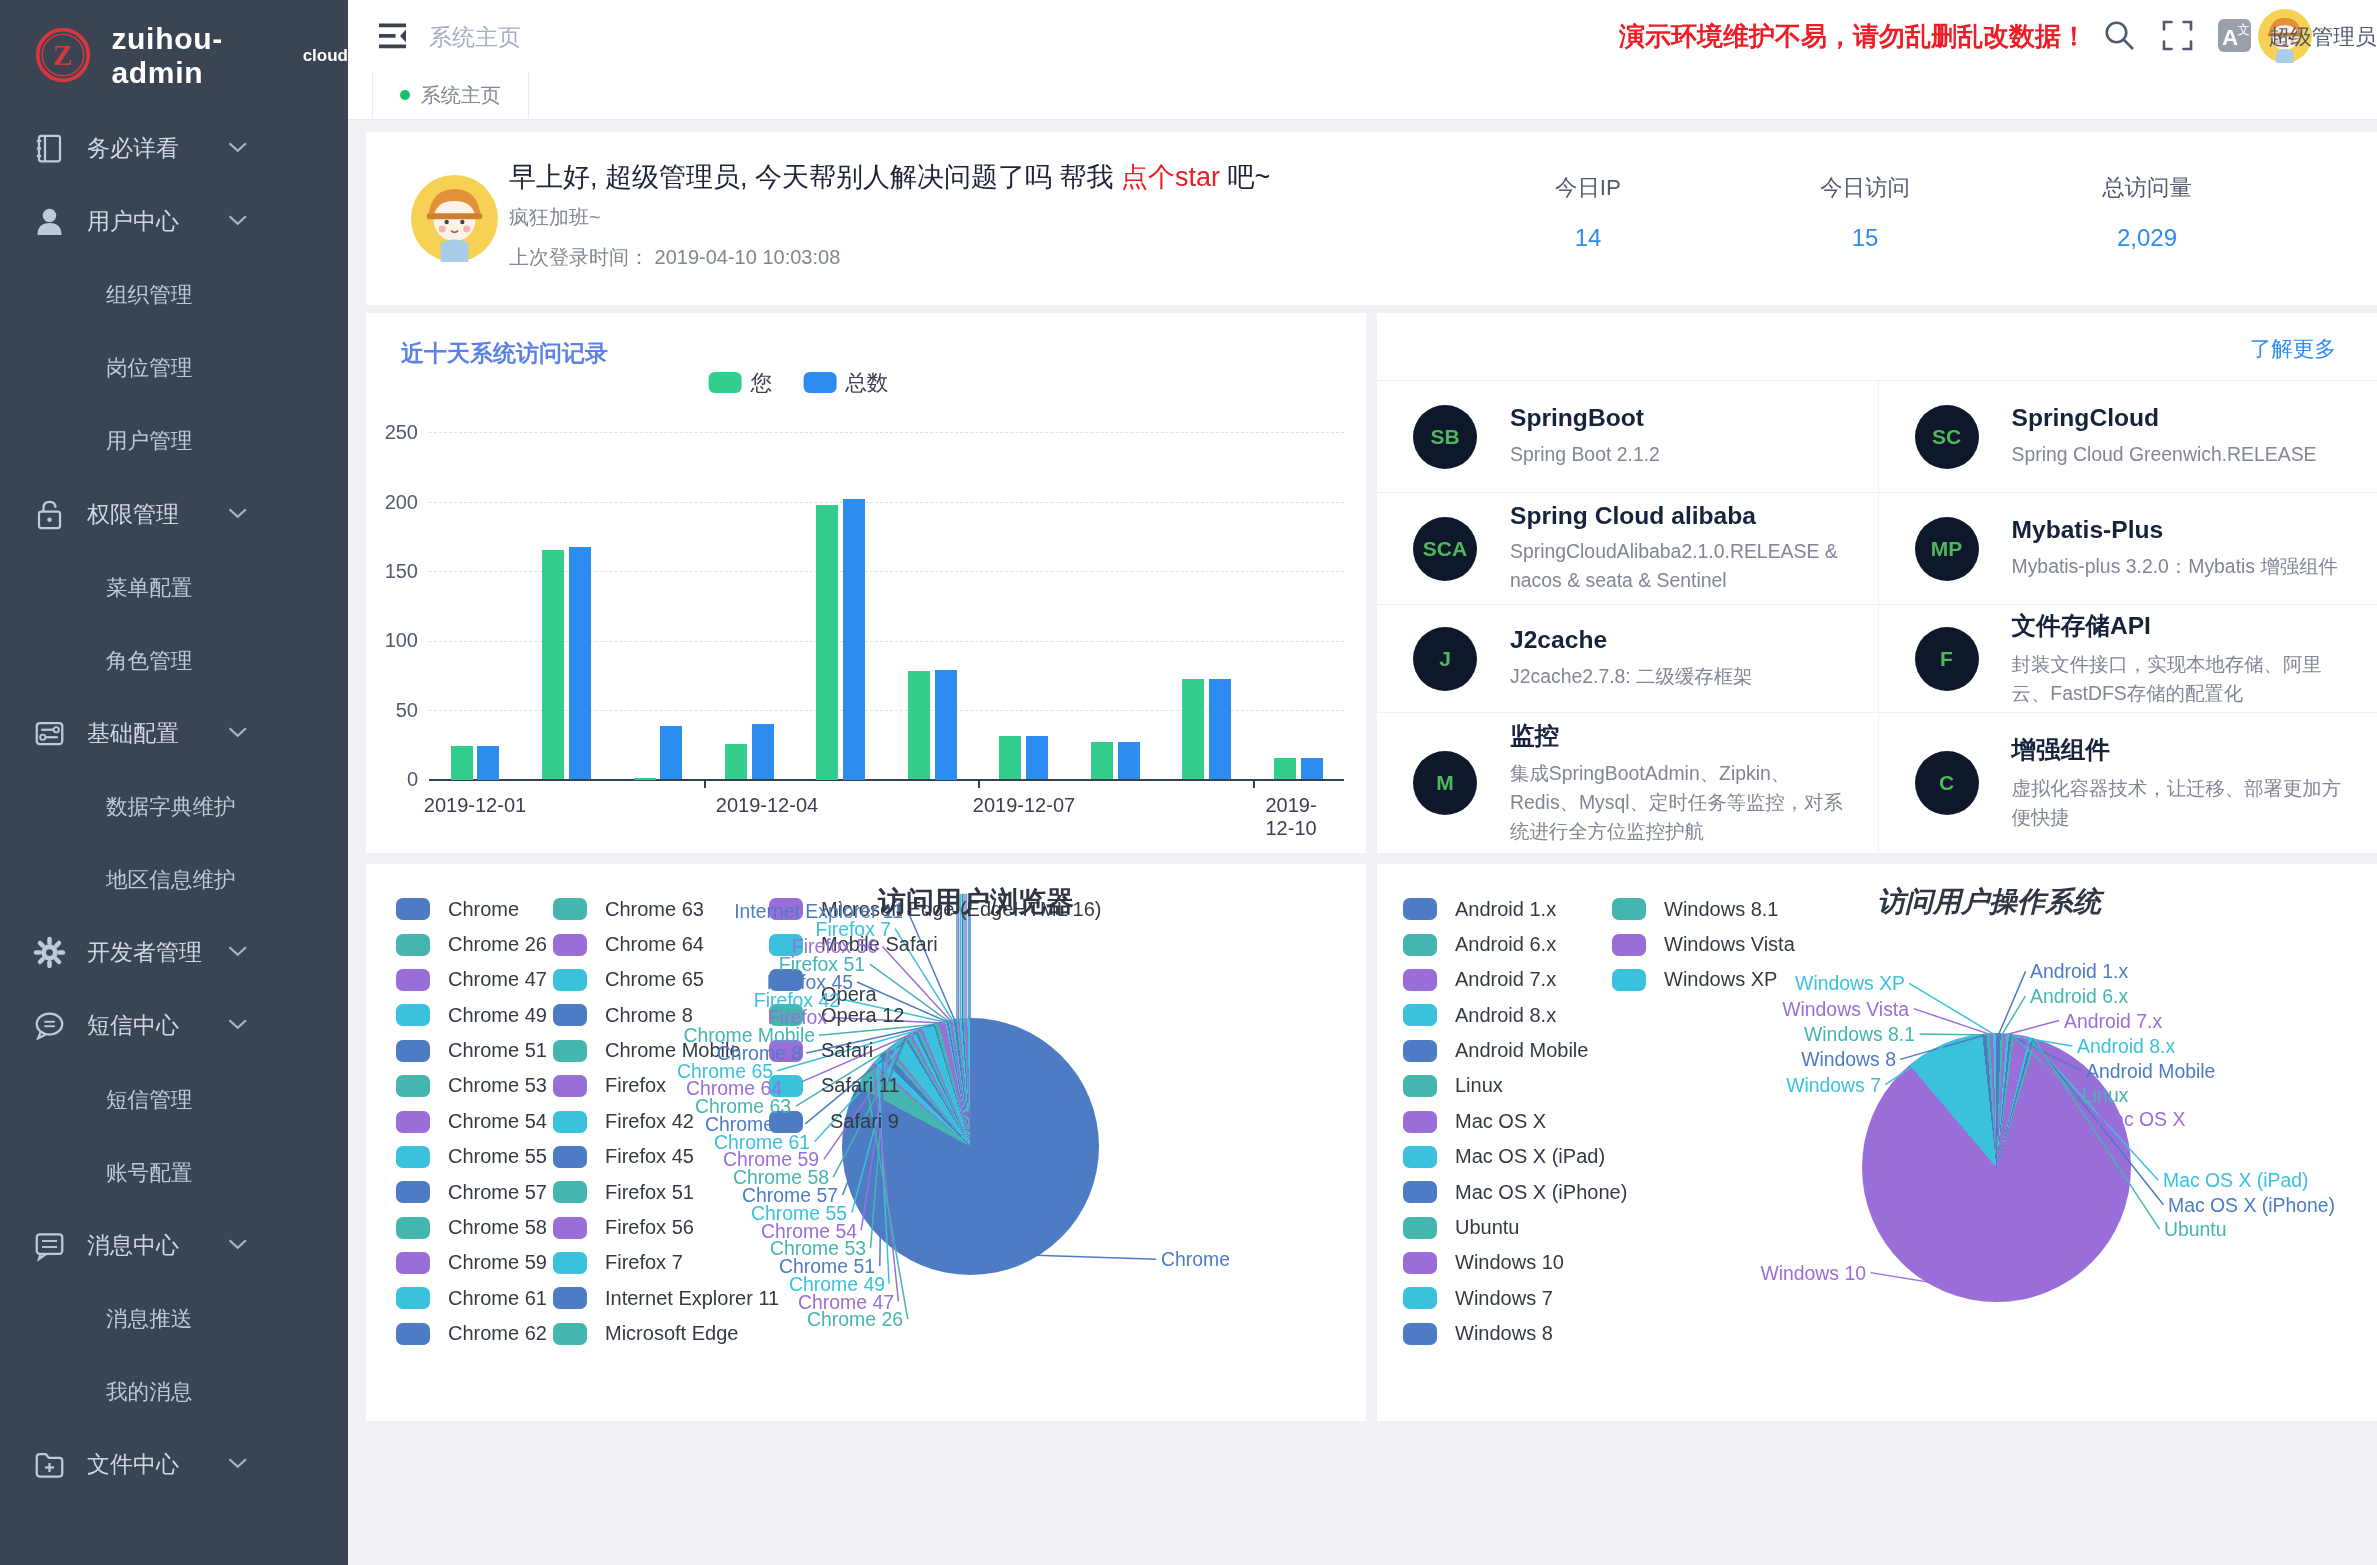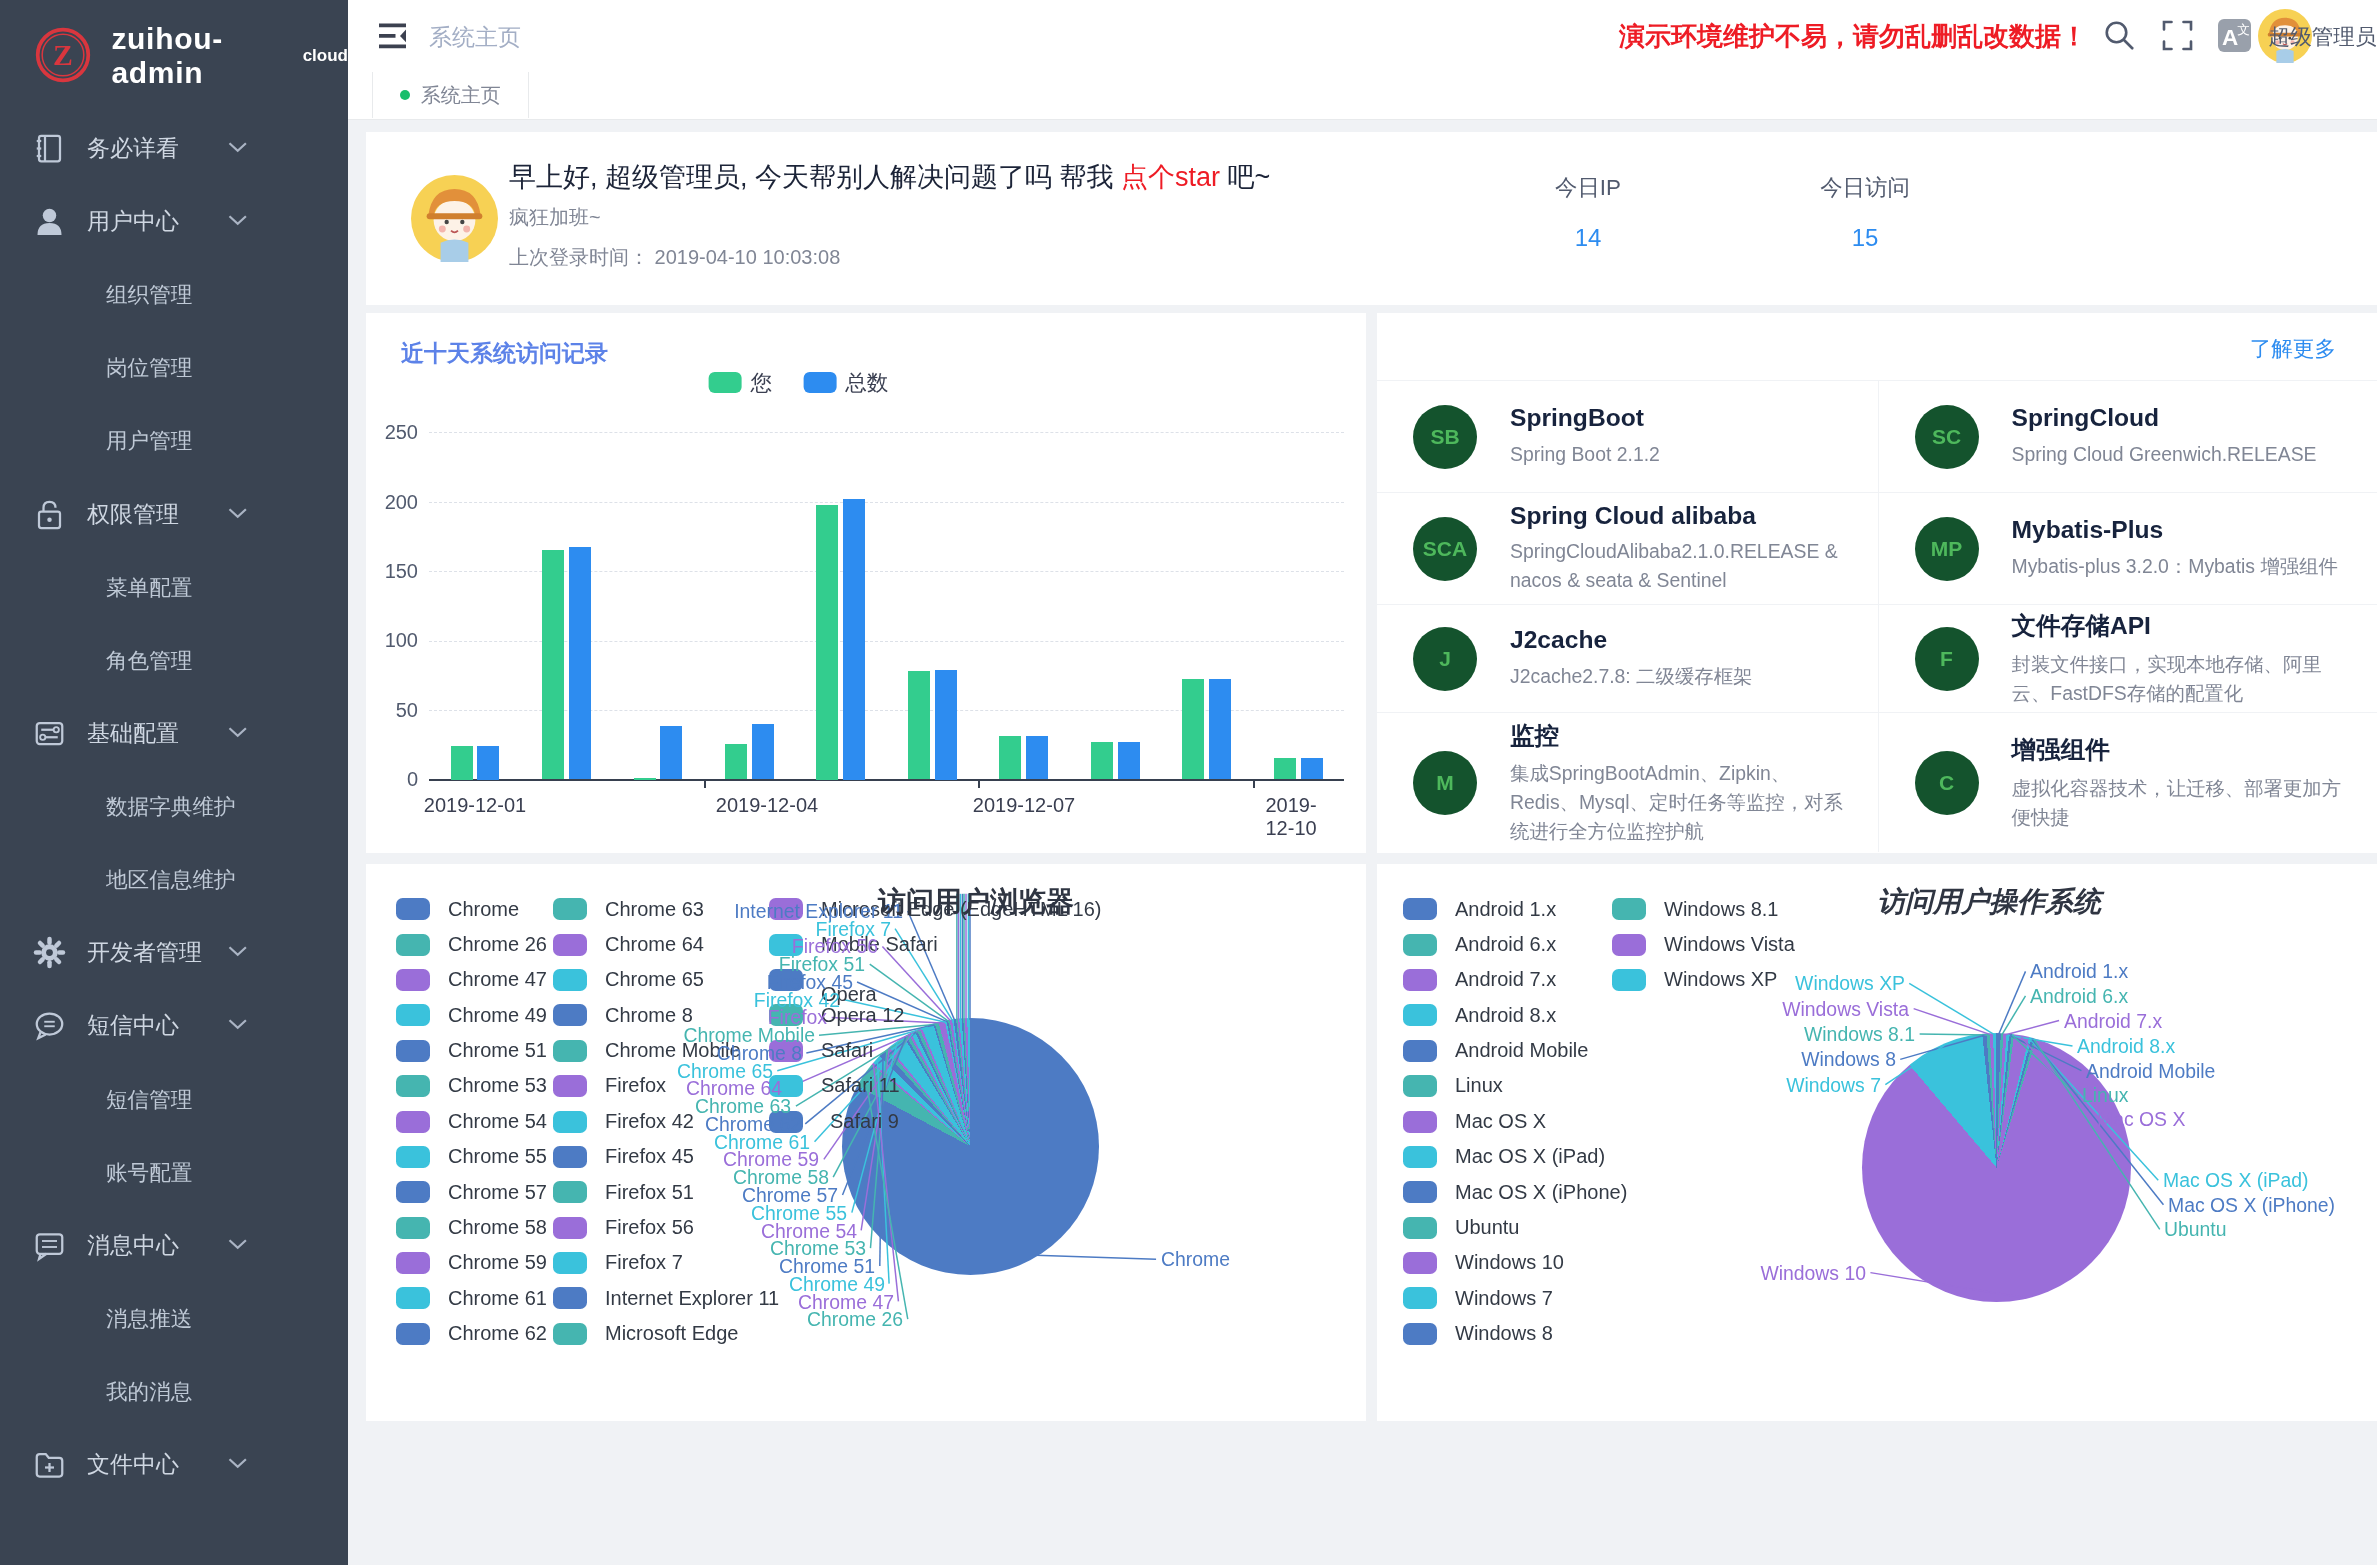"总访问量" div.stat { html: none -> <div> <div>总访问量</div> <div>2,029</div> </div> }
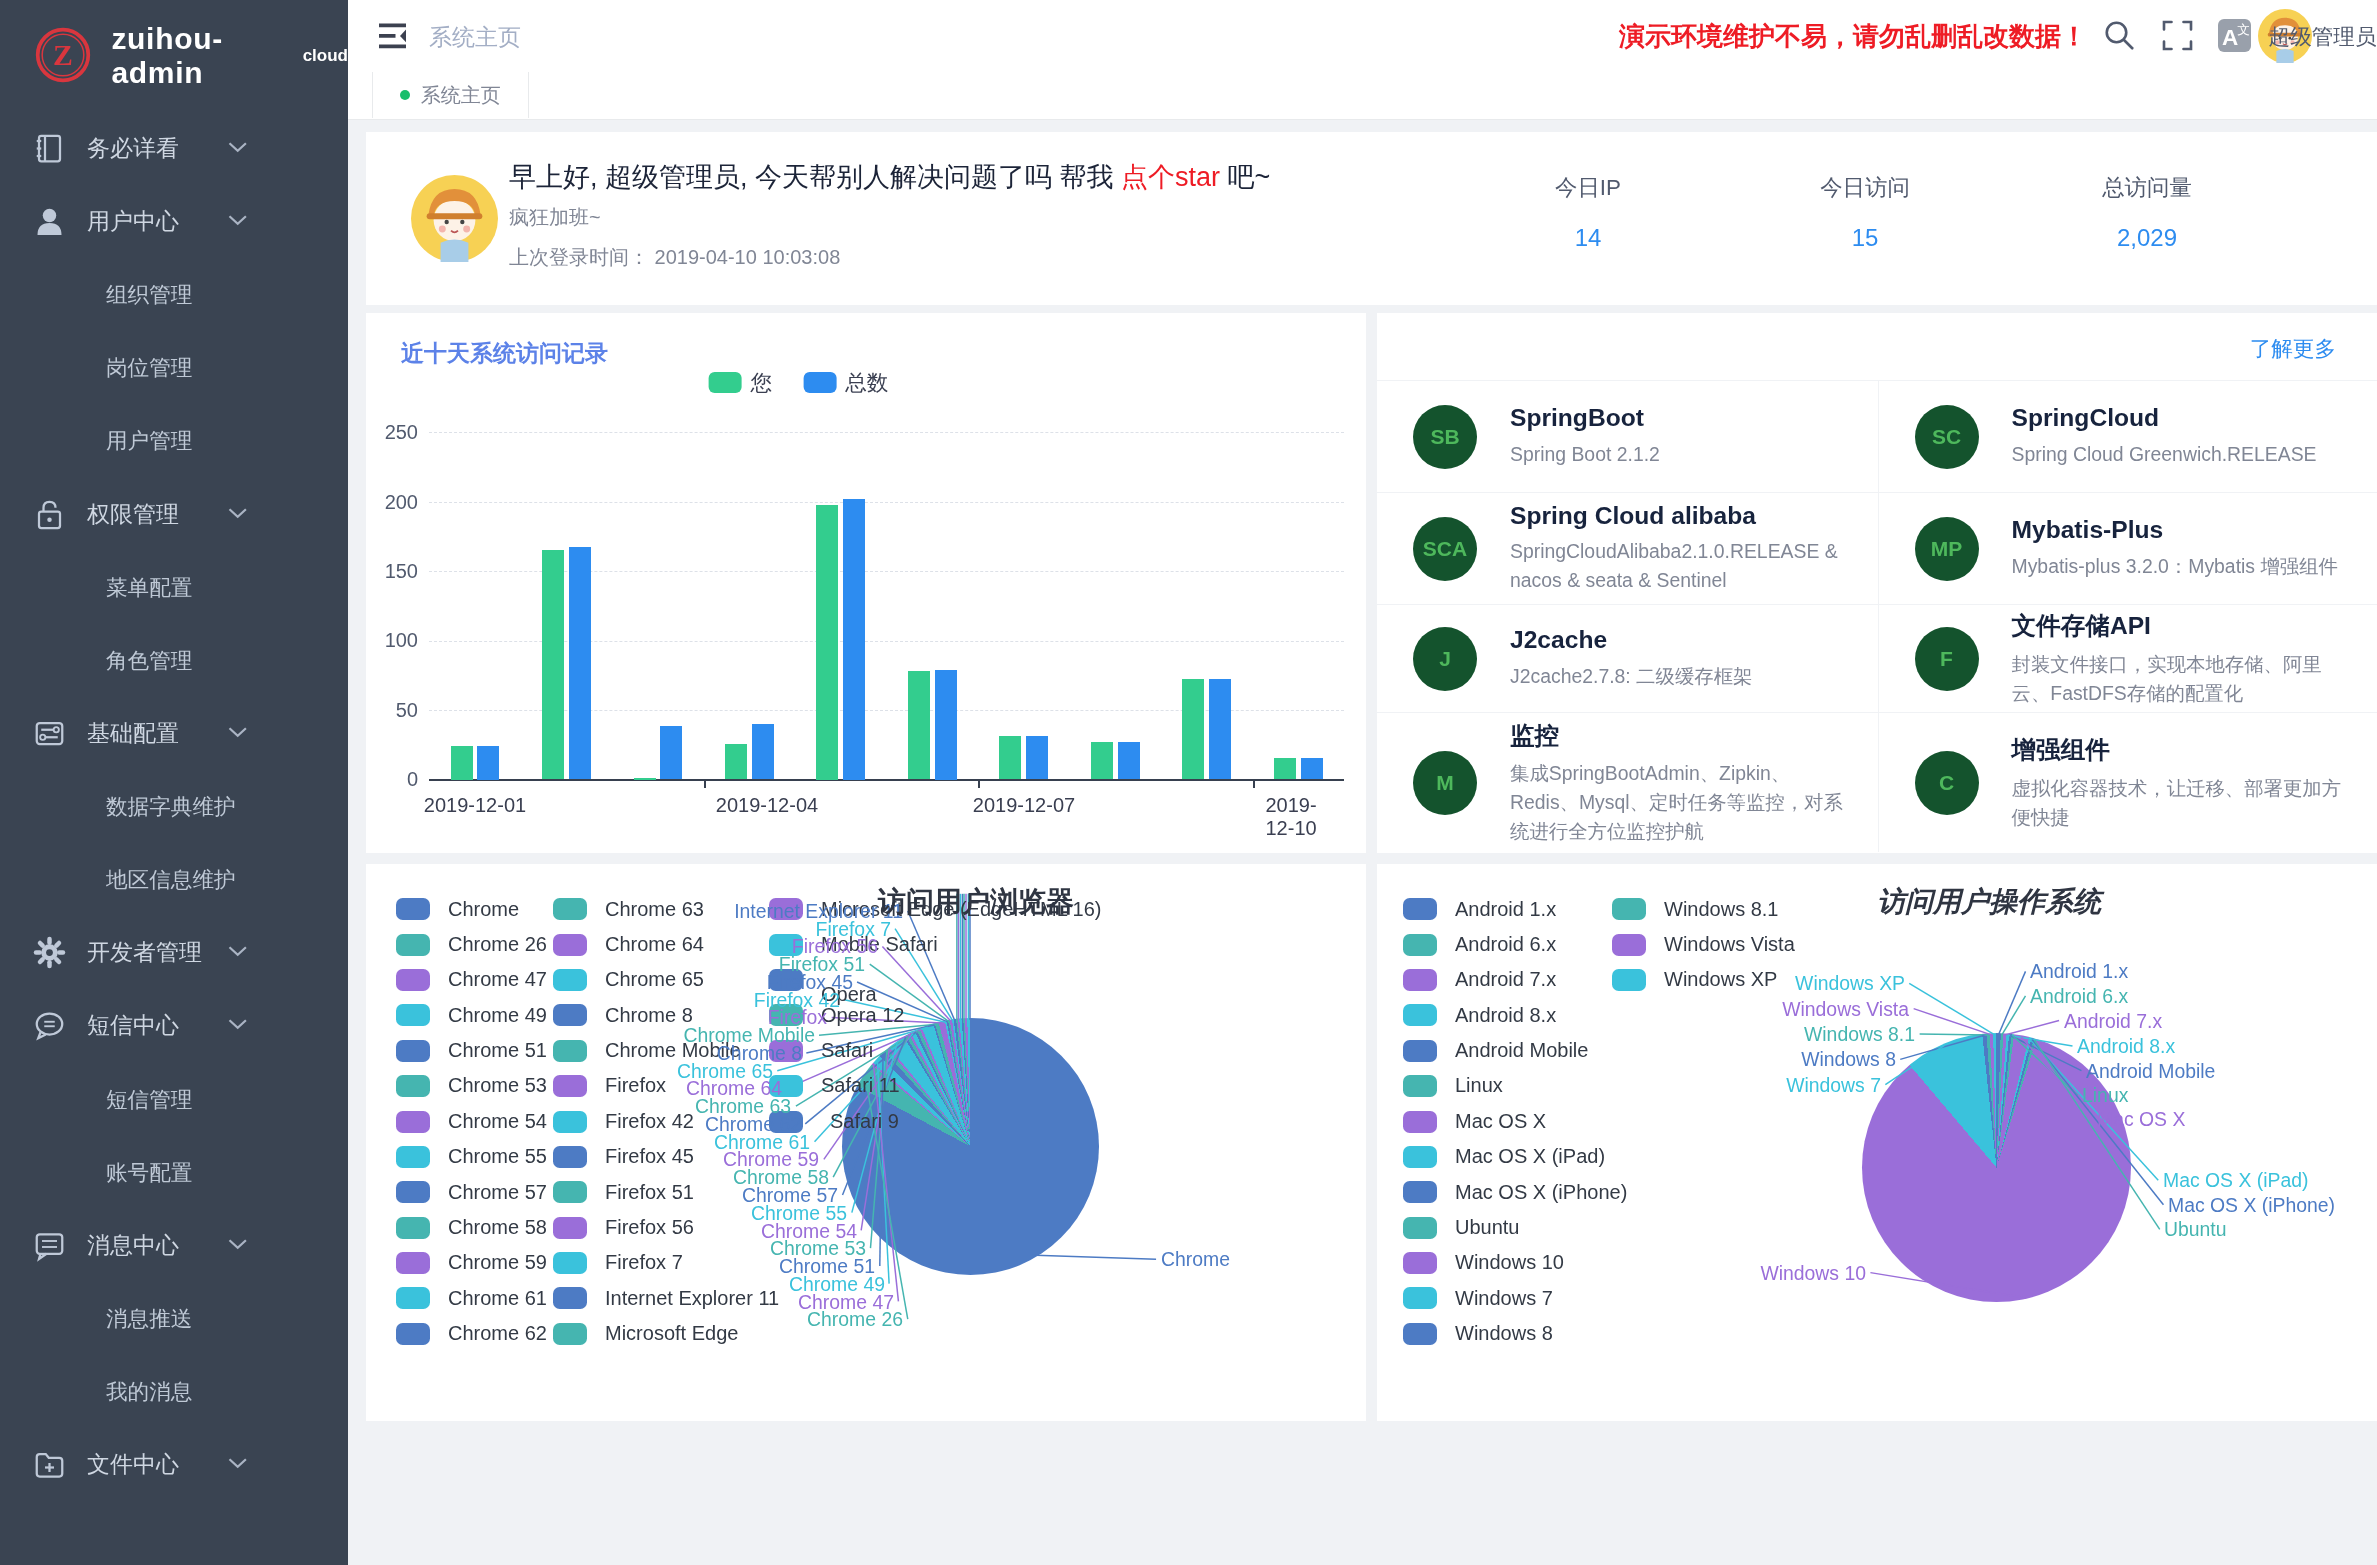"SB" .tech-avatar { background: #14532d -> #0f172a }
